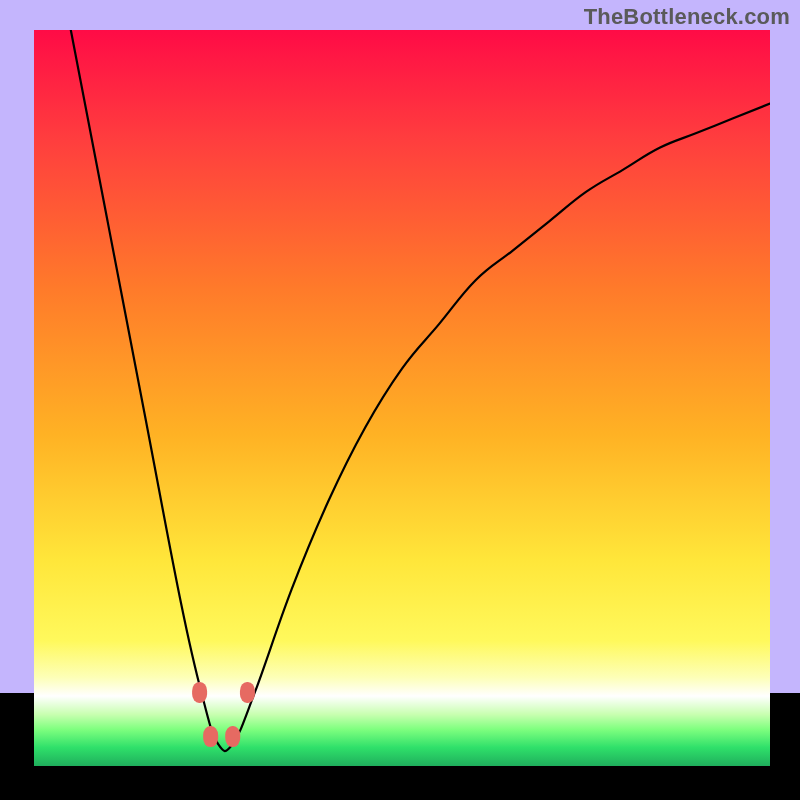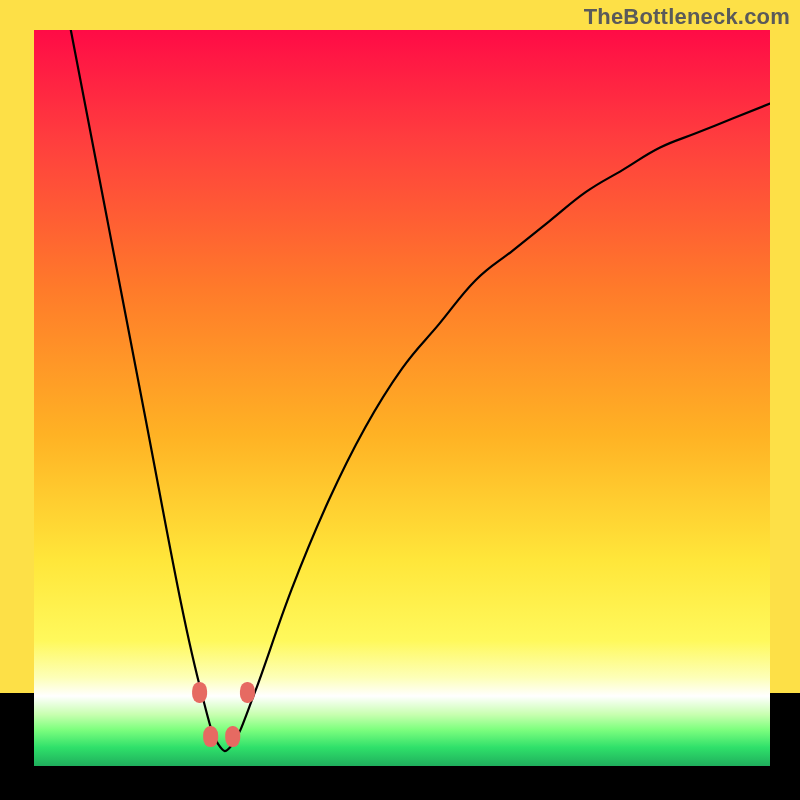"TheBottleneck.com" .frame { background: #fde047 -> #c4b5fd }
